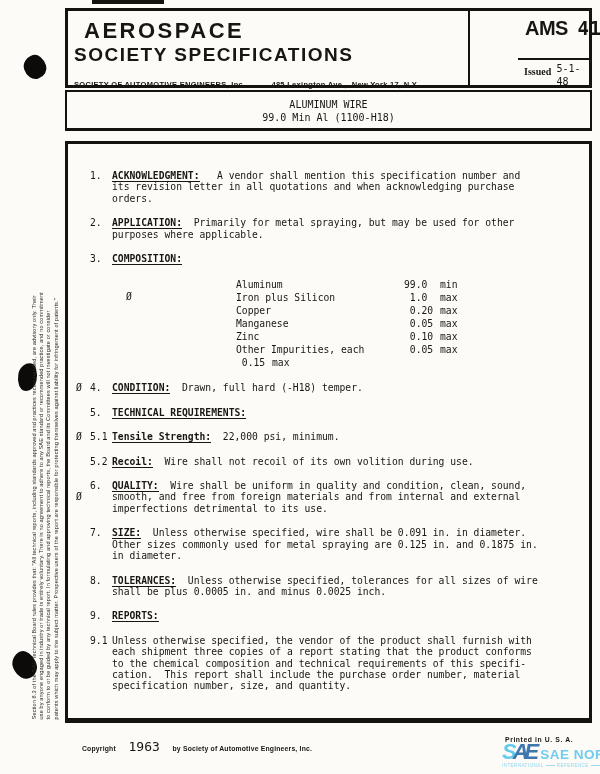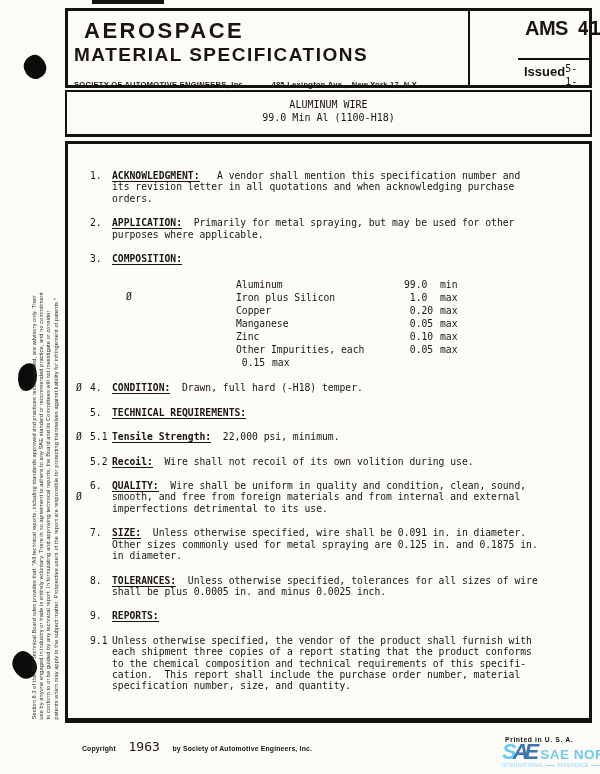"MATERIAL SPECIFICATIONS" div.org2 { text: MATERIAL -> SOCIETY }
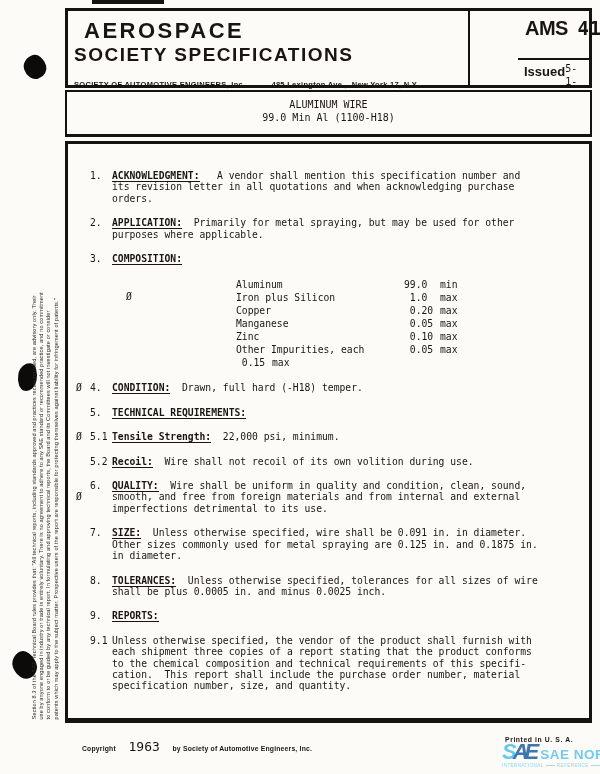"Issued" .date-label { font-family: Liberation Sans, sans-serif -> Liberation Serif, serif; font-size: 13px -> 10px }
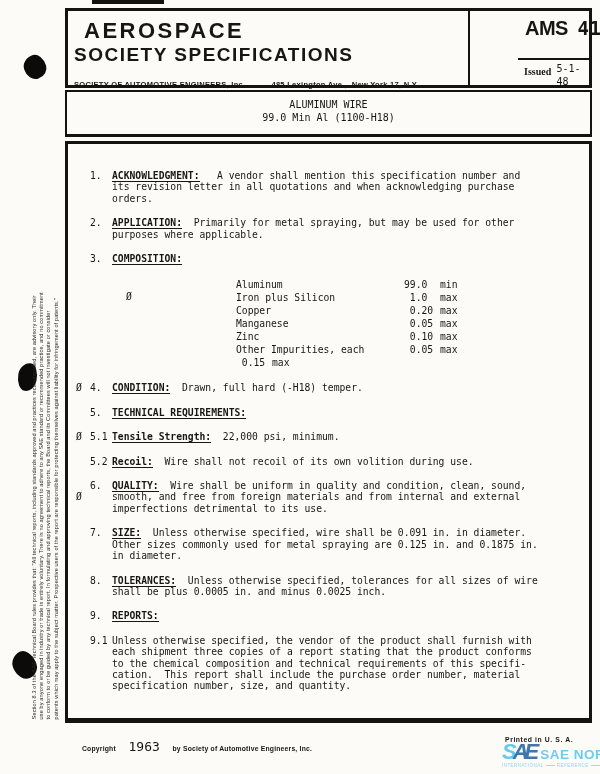"ALUMINUM WIRE" #title-box { height: 47px -> 41px }
